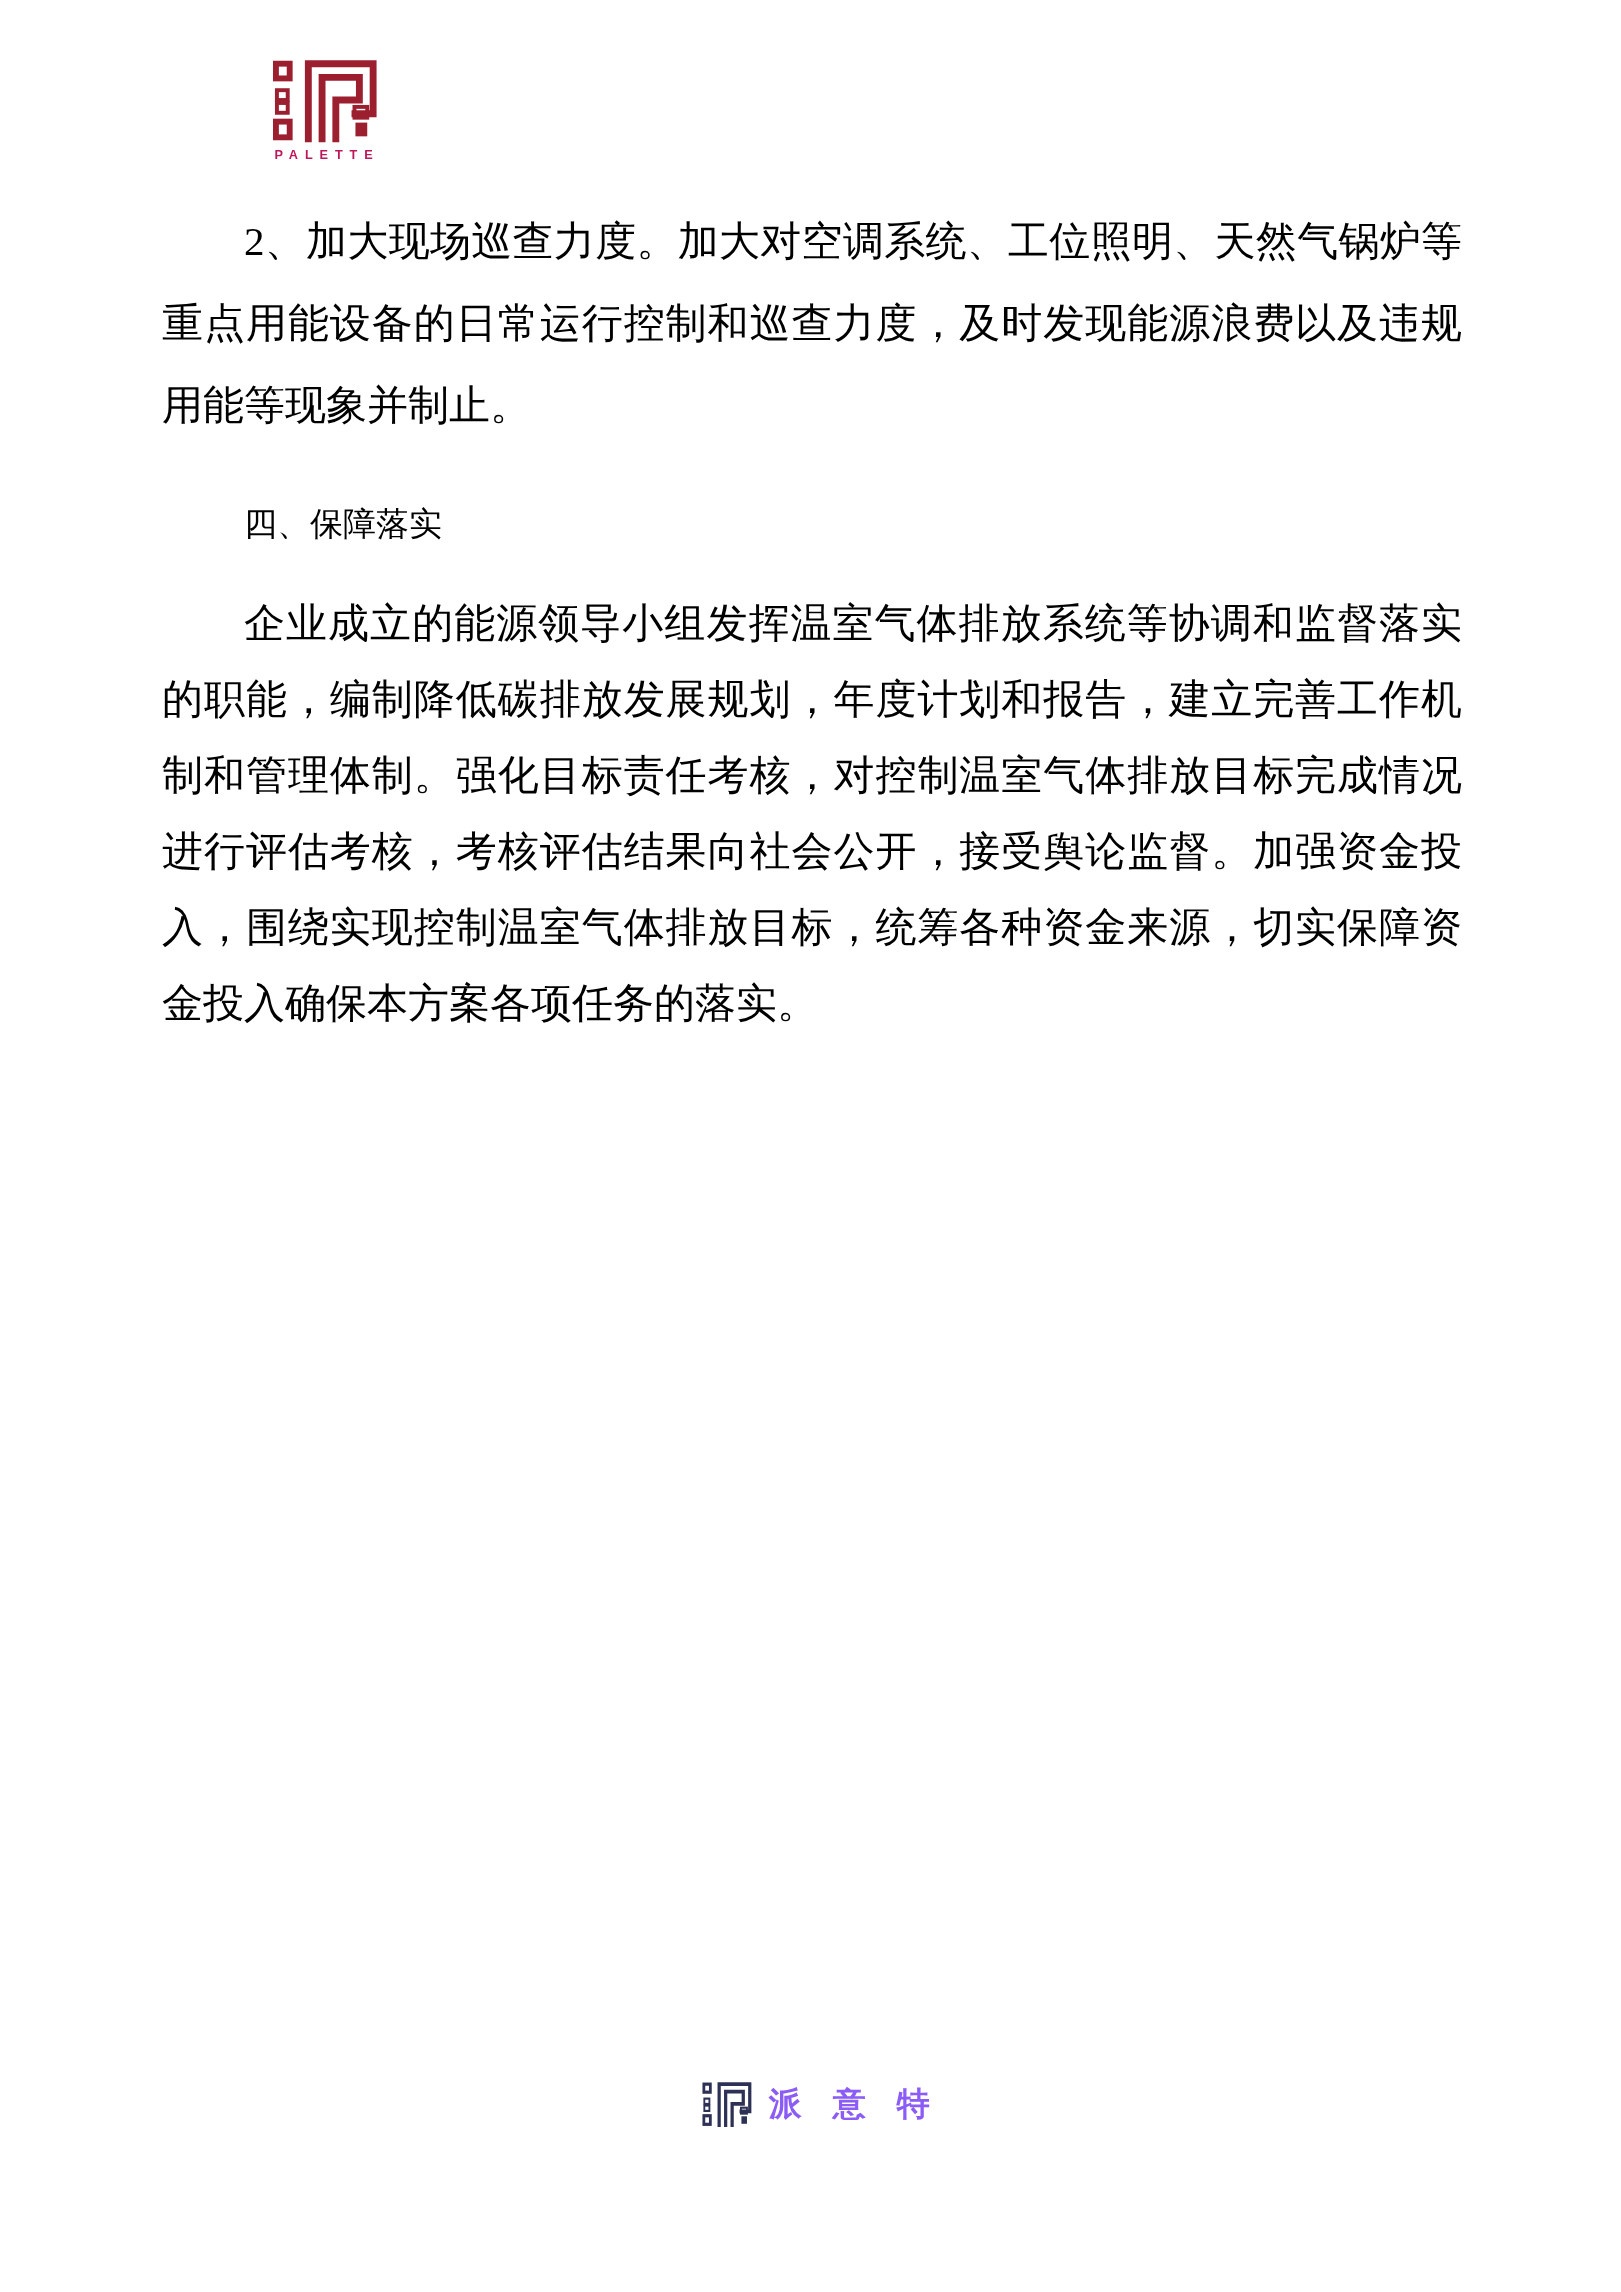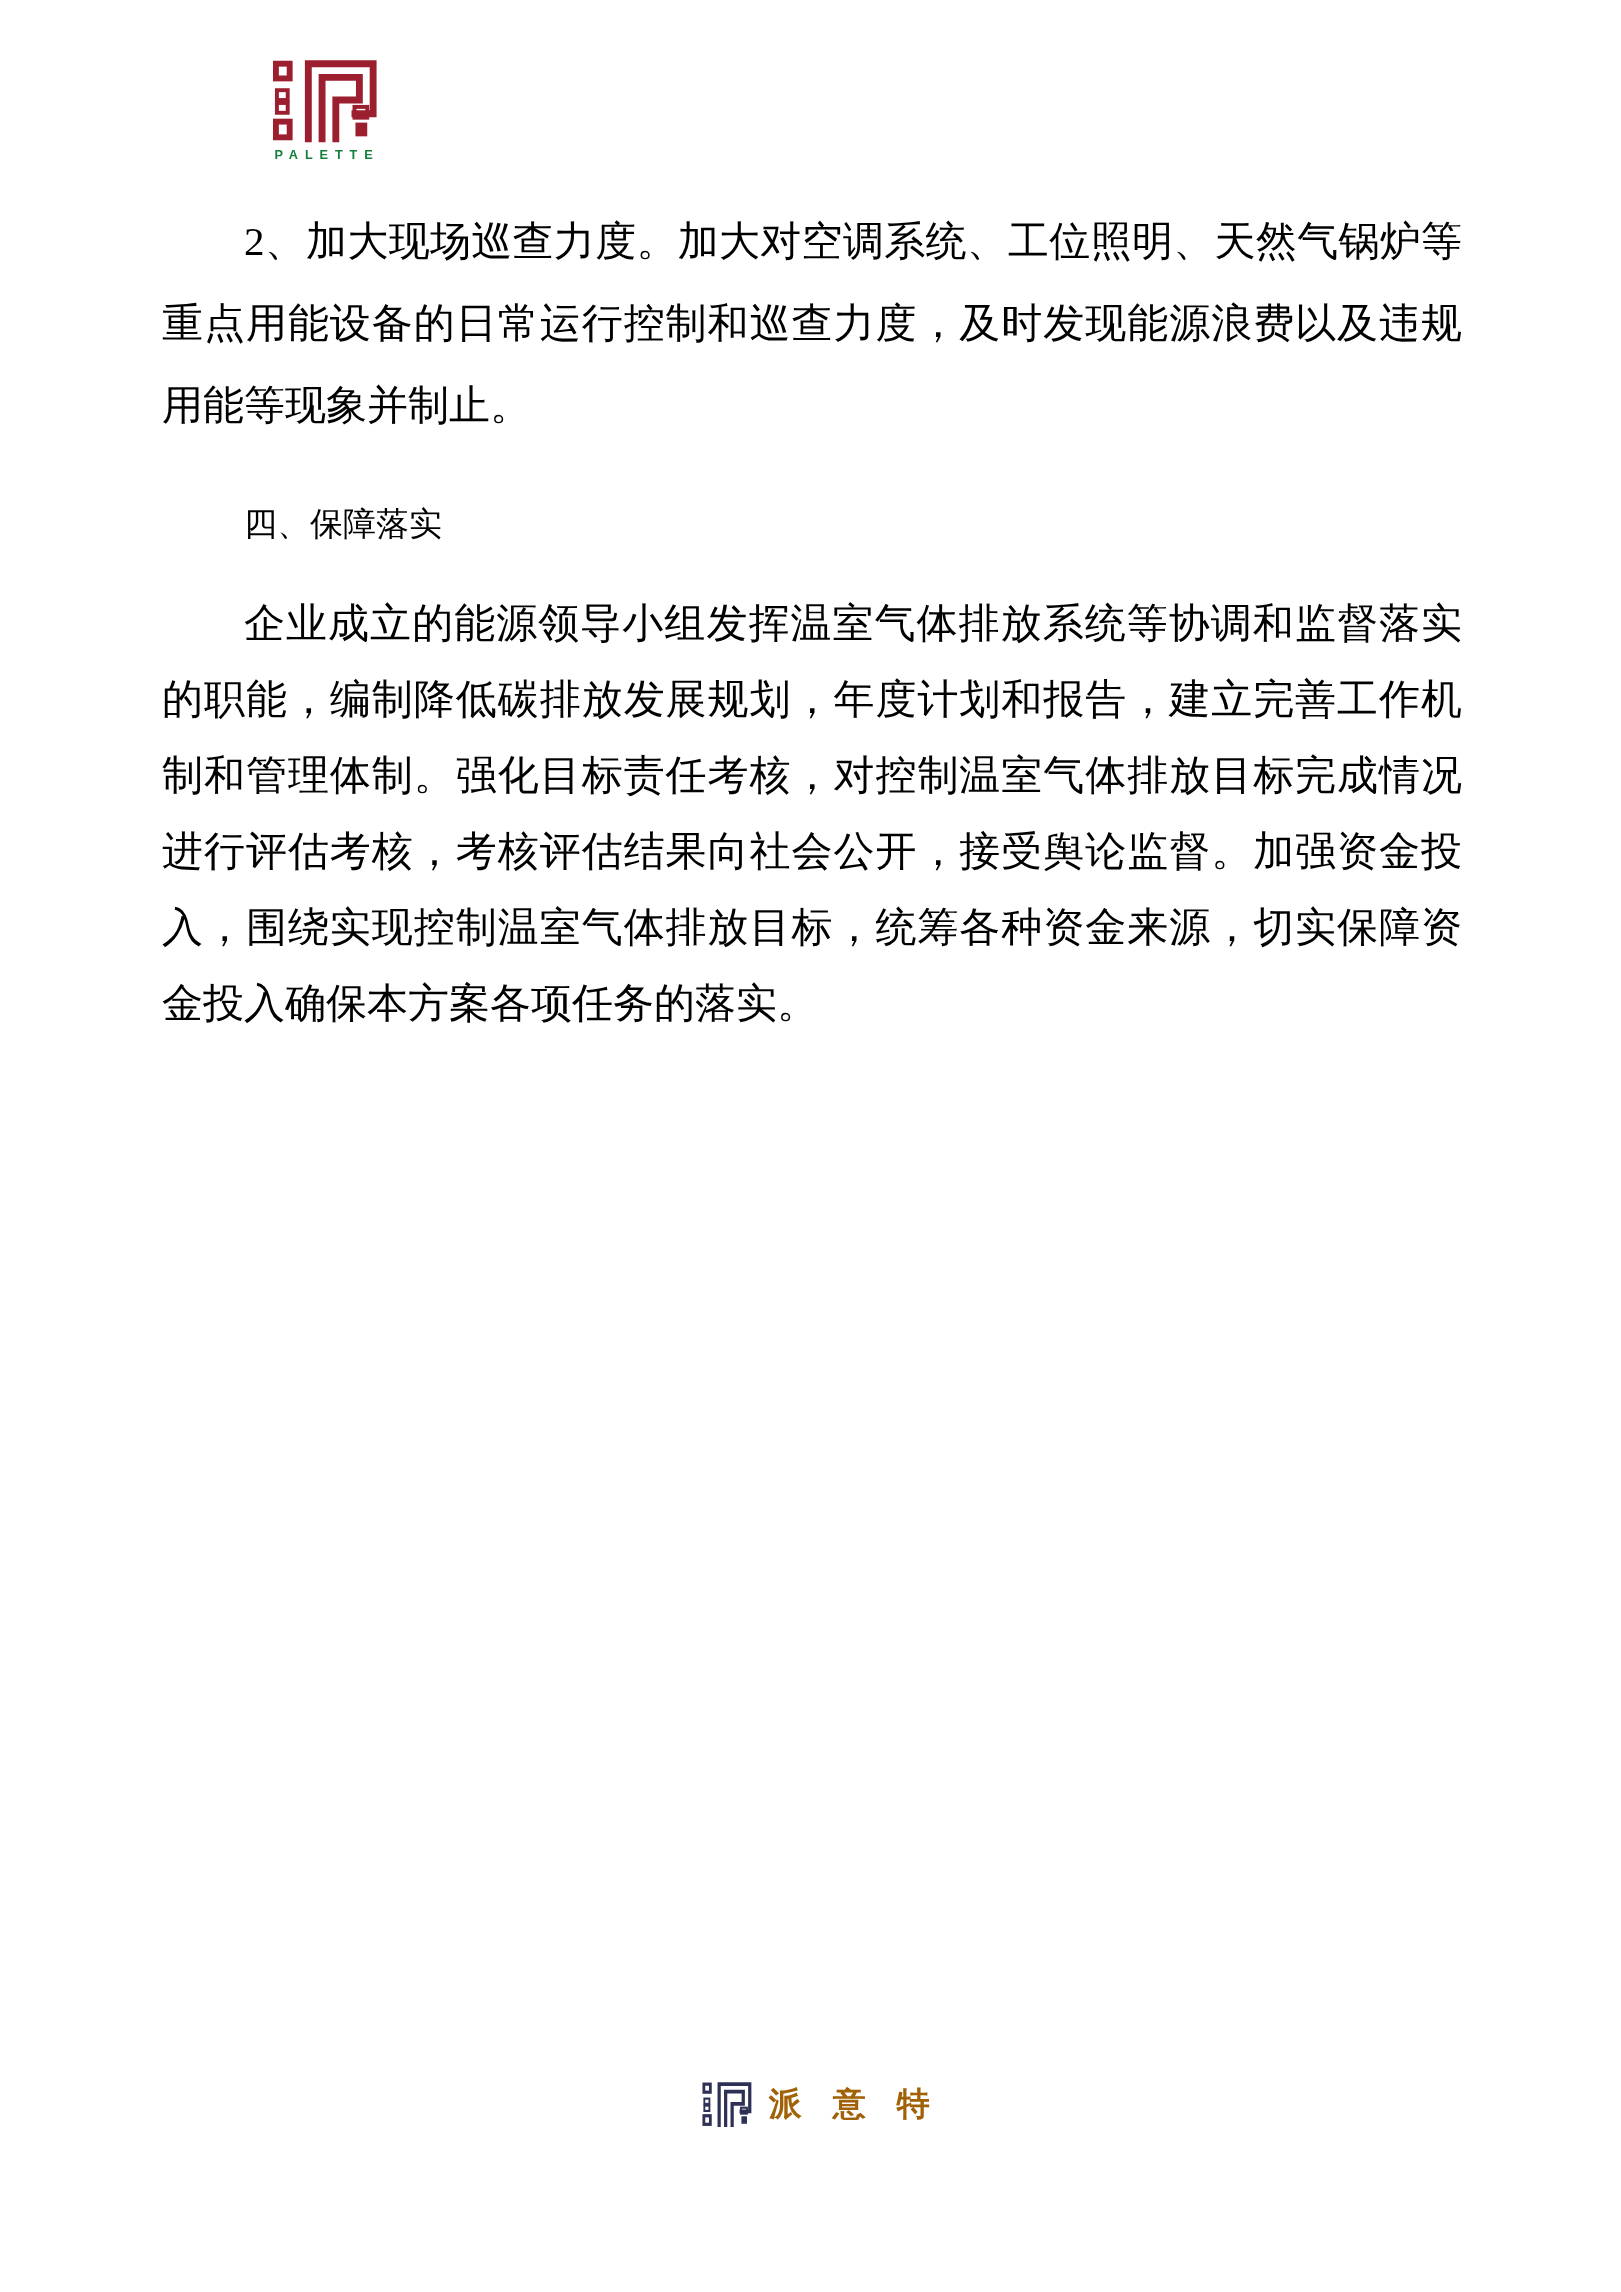"PALETTE" .header-wordmark { color: #15803d -> #be185d }
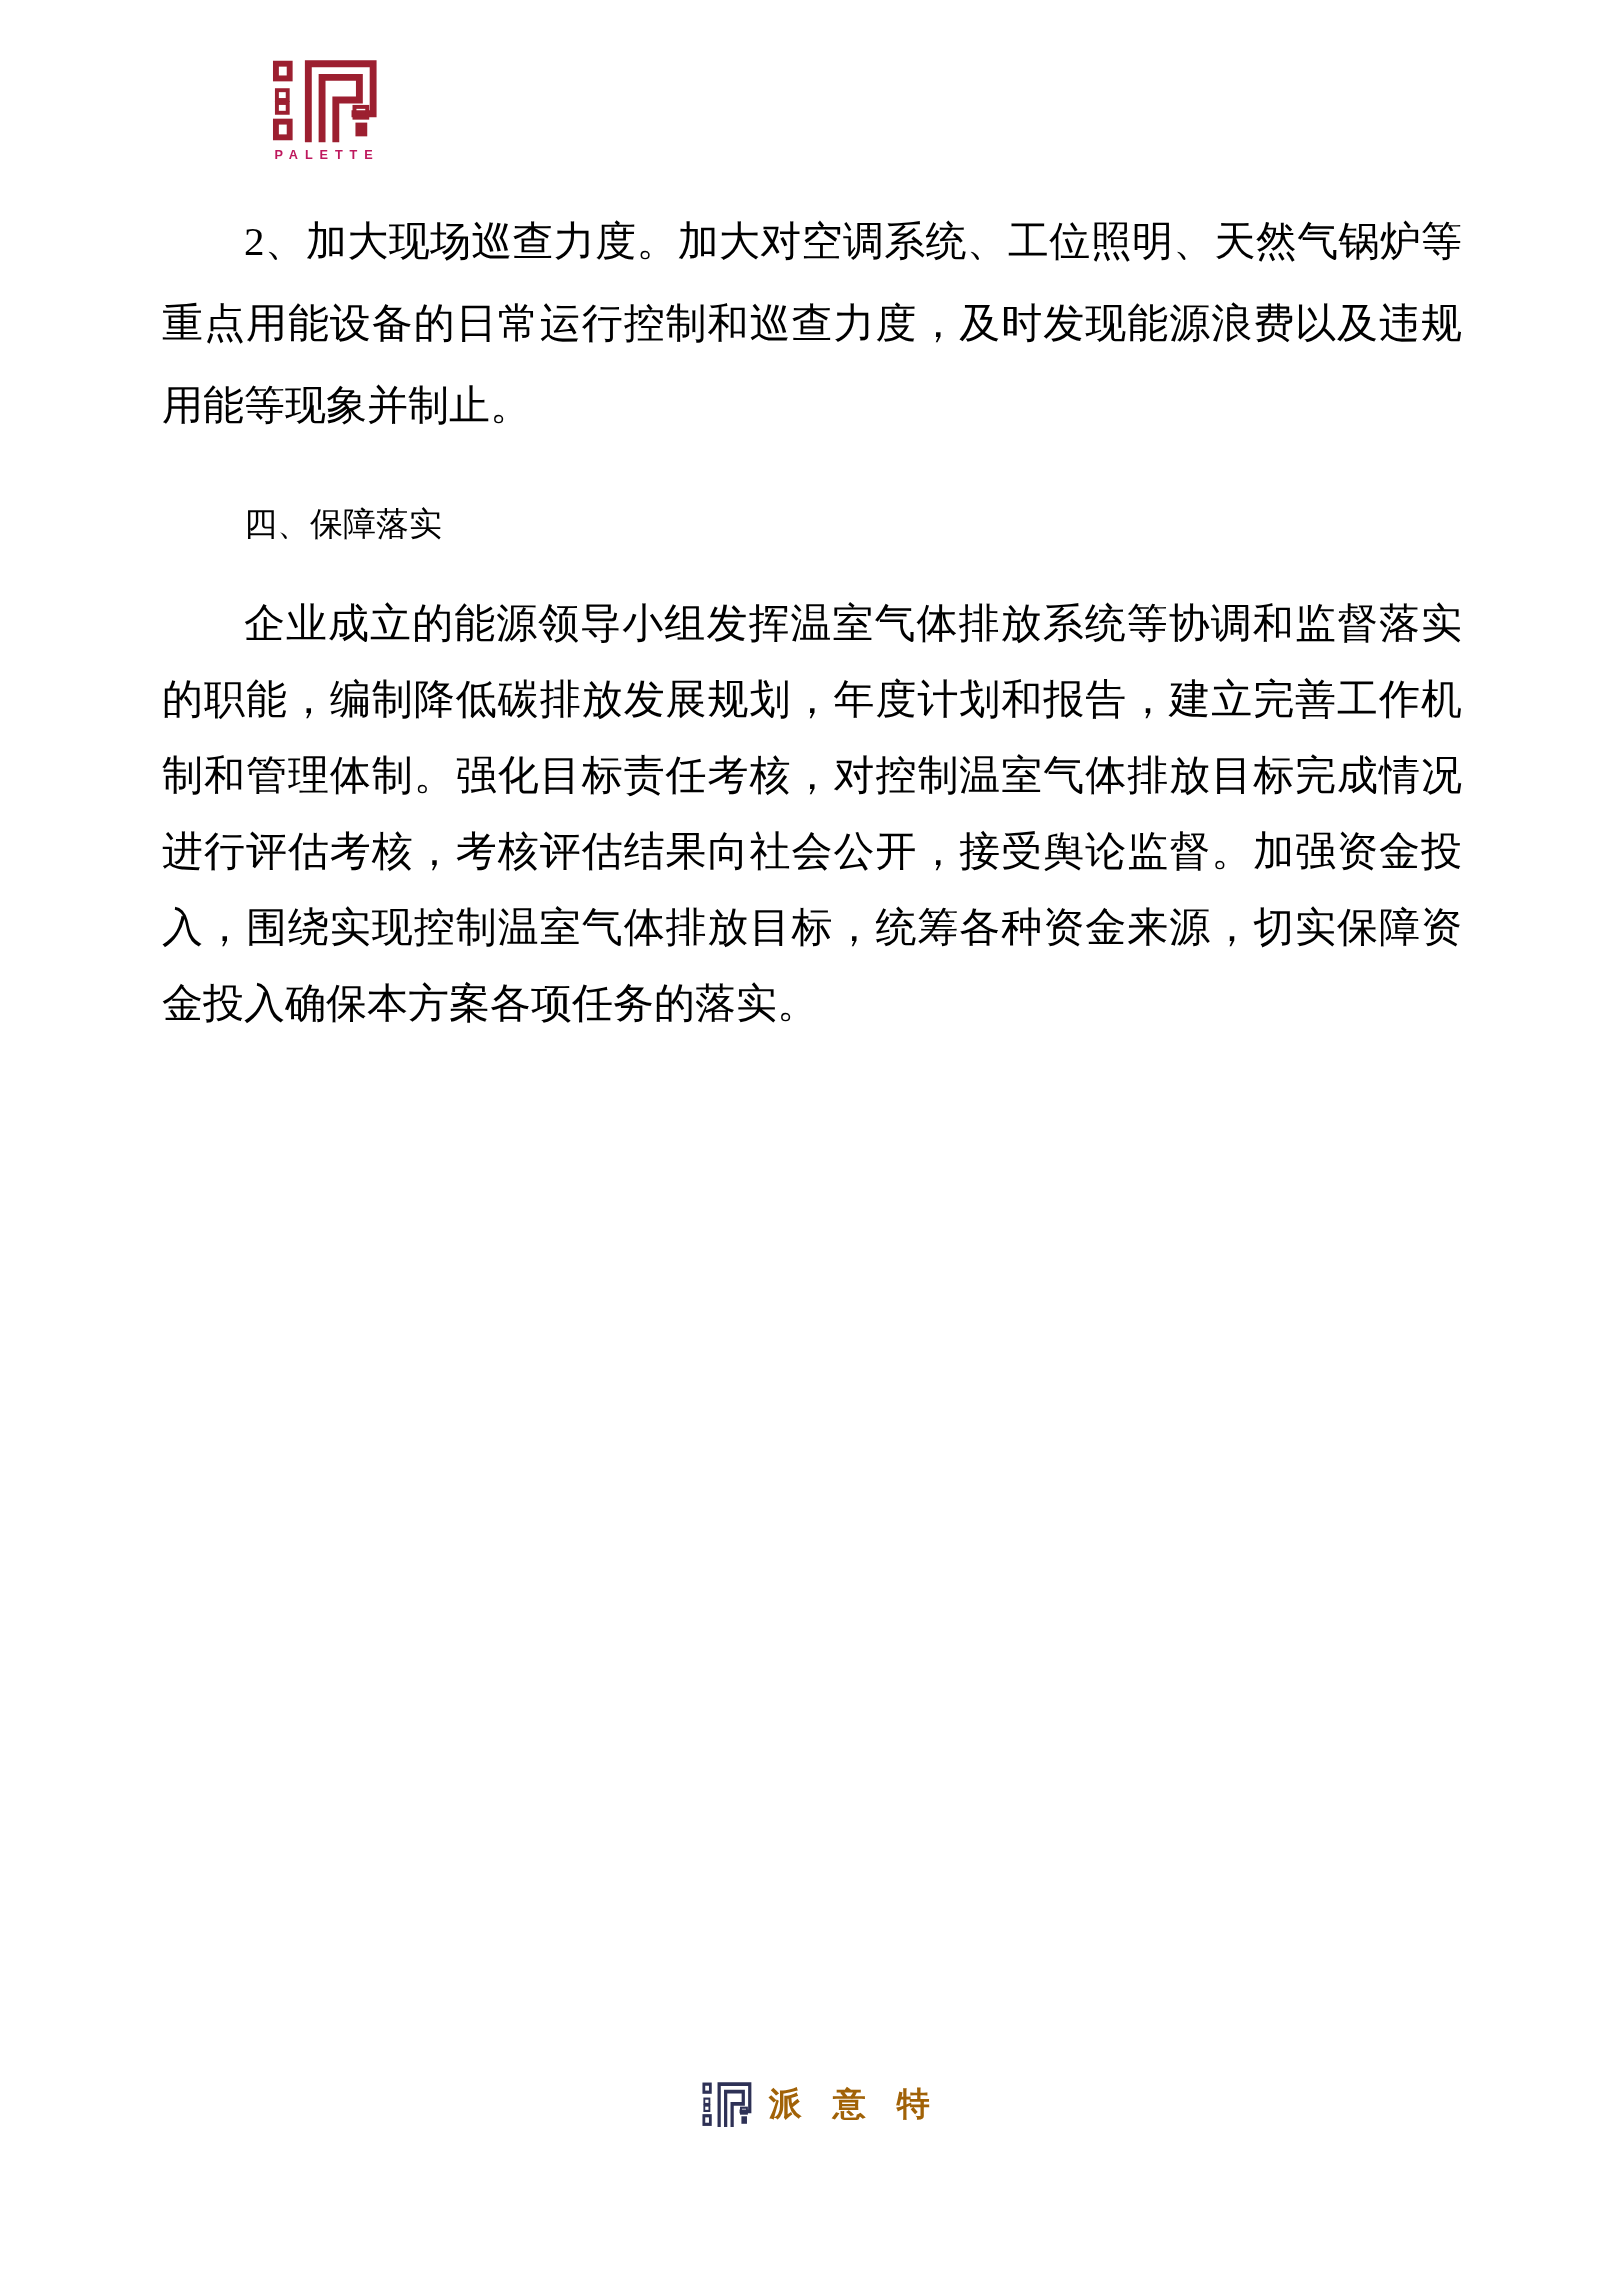"派意特" .footer-wordmark { color: #a16207 -> #8b5cf6 }
